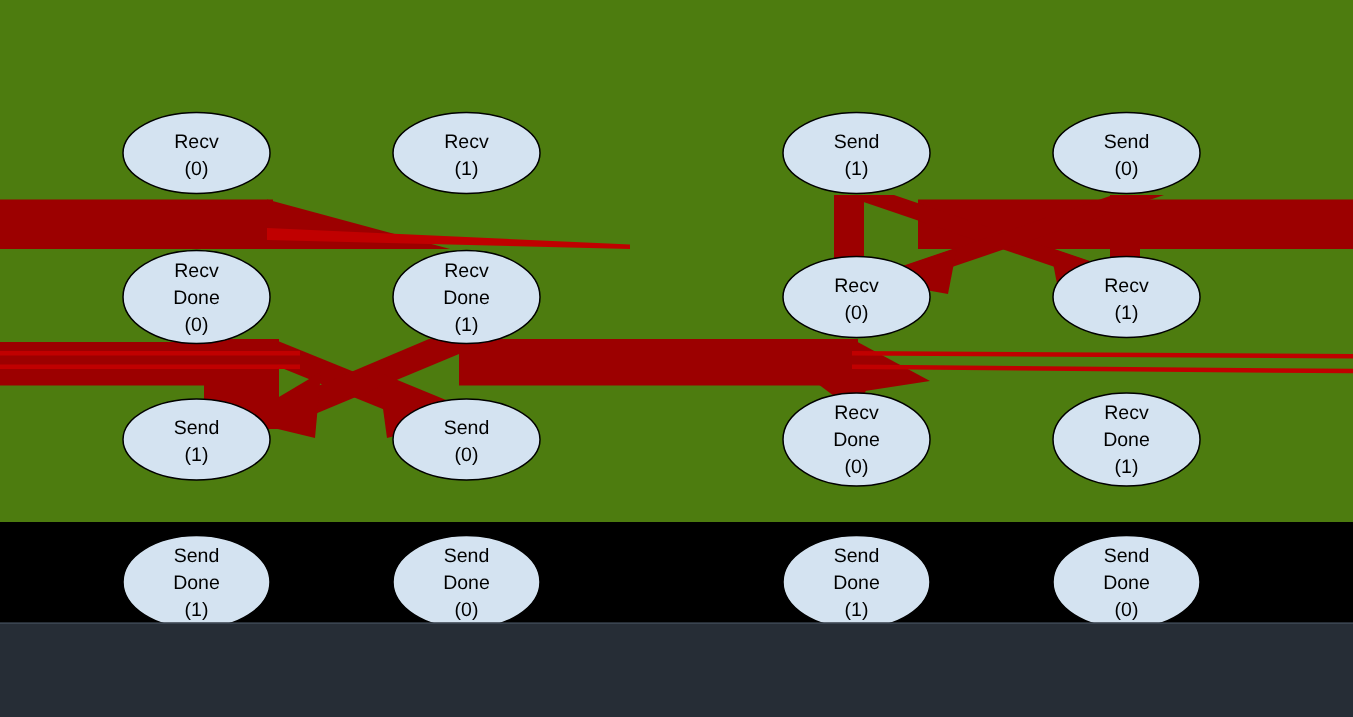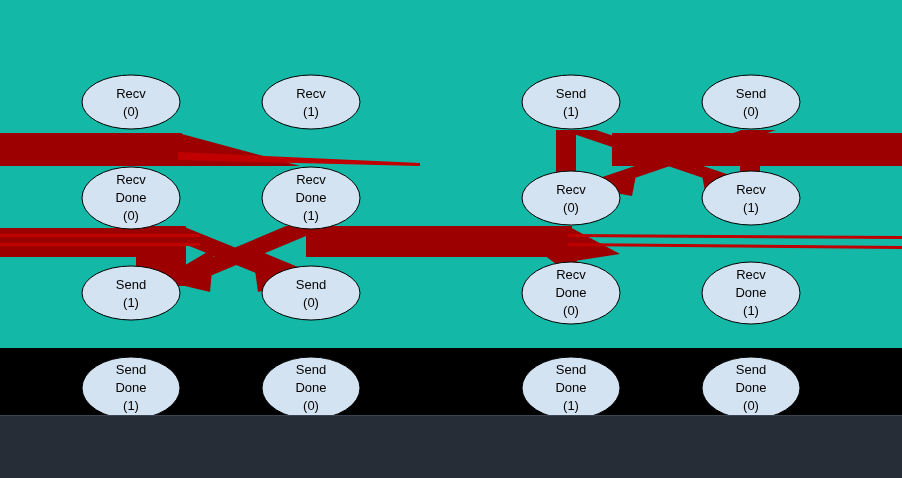"Recv" #stage { background: #14b8a6 -> #4d7c0f }
